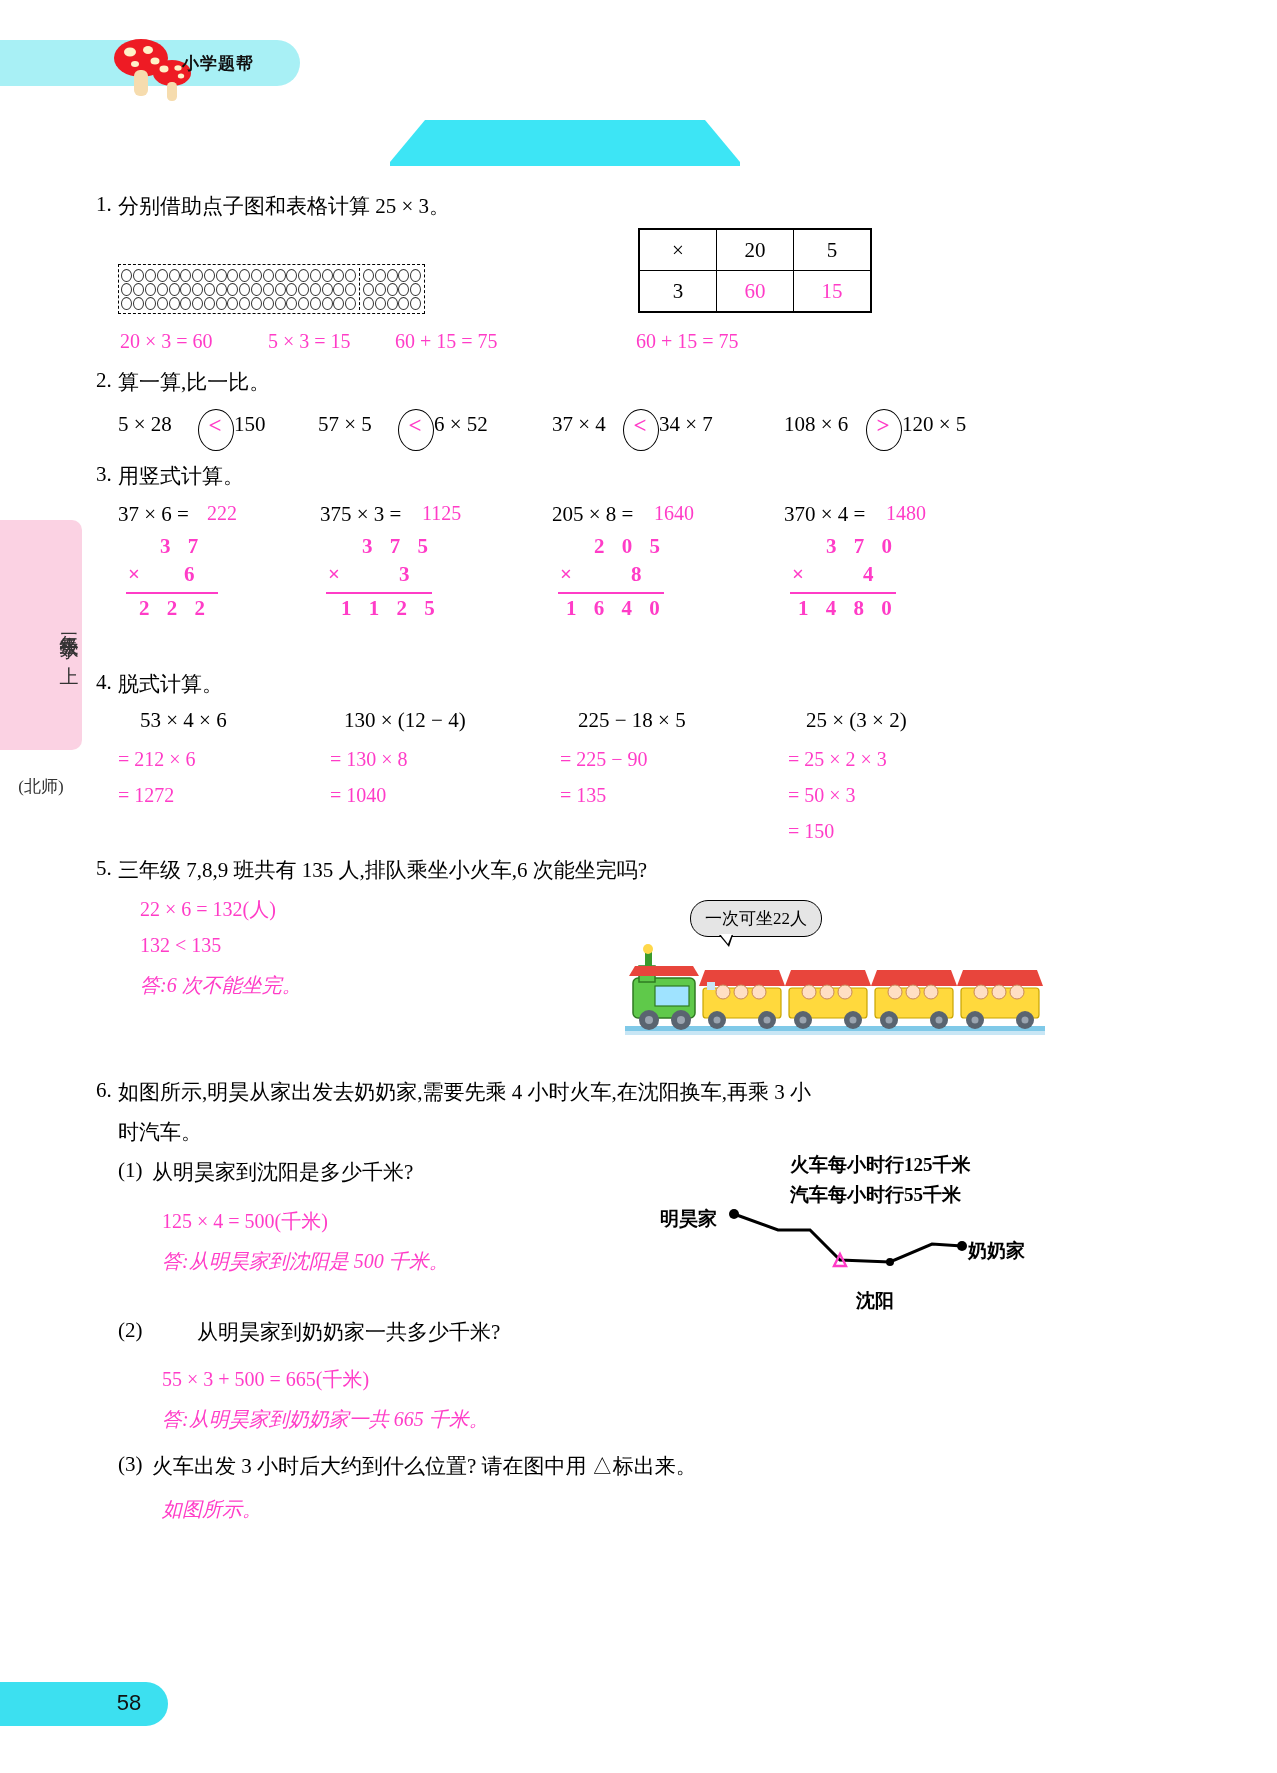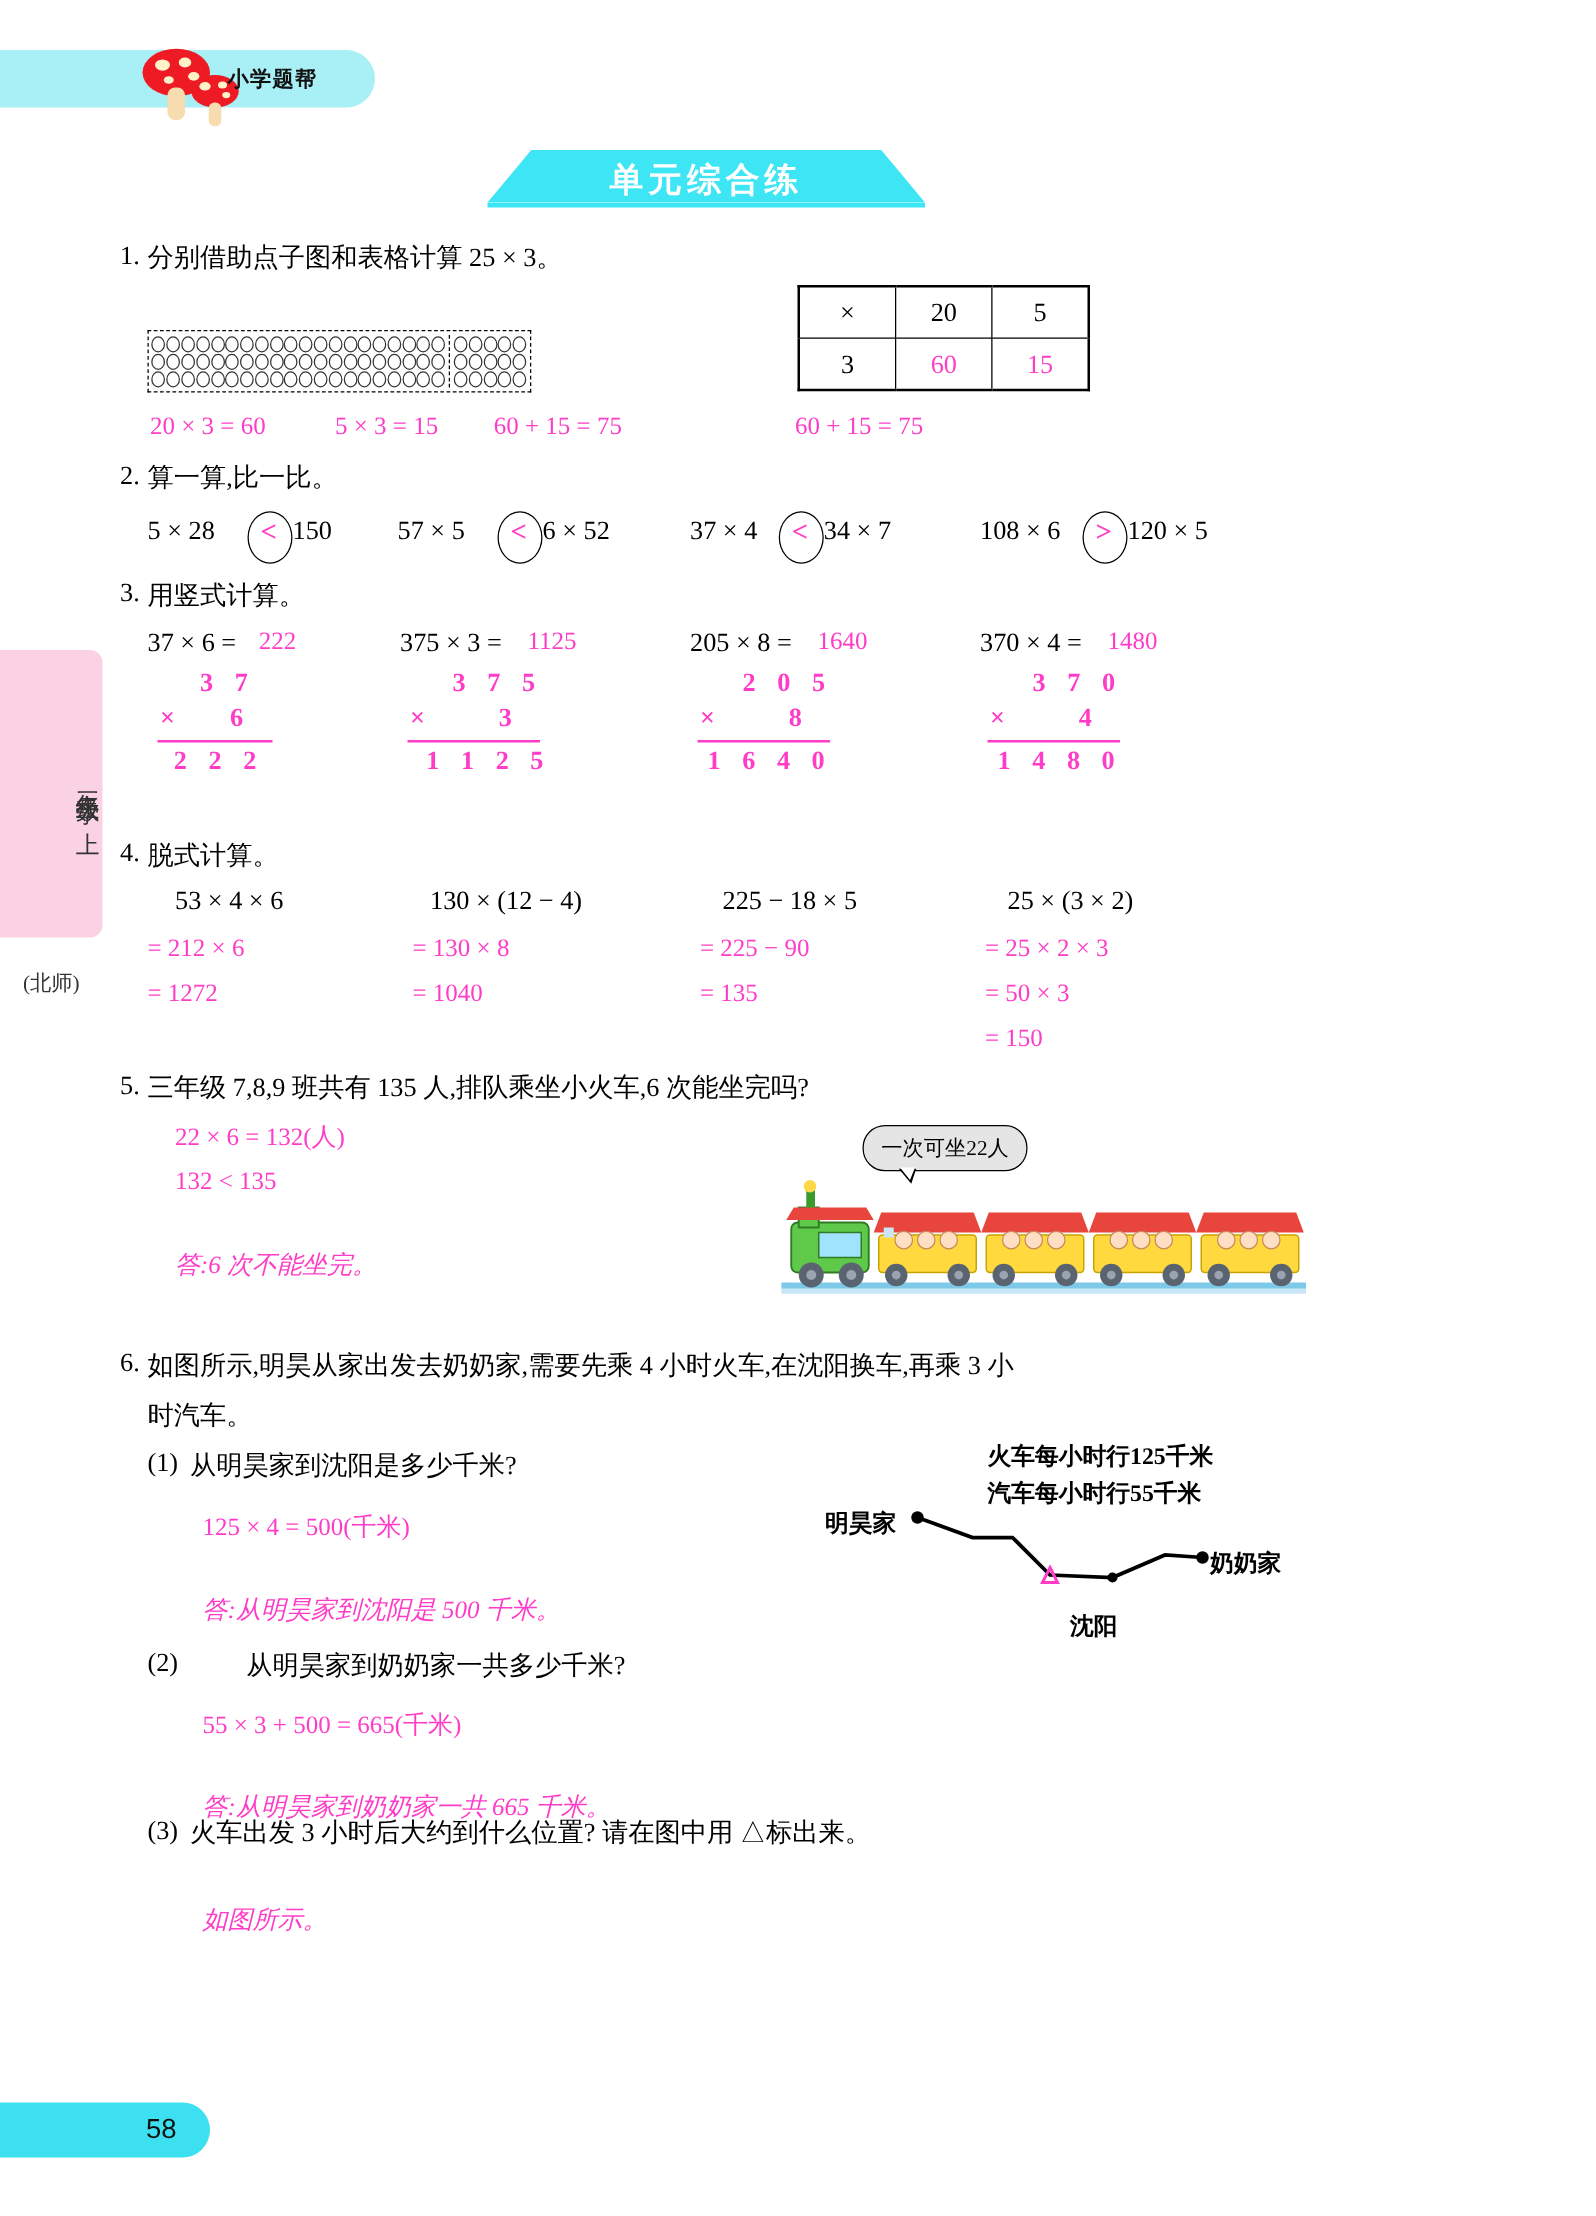"单元综合练" div.title-text { html: <div>单元综合练</div> -> none }
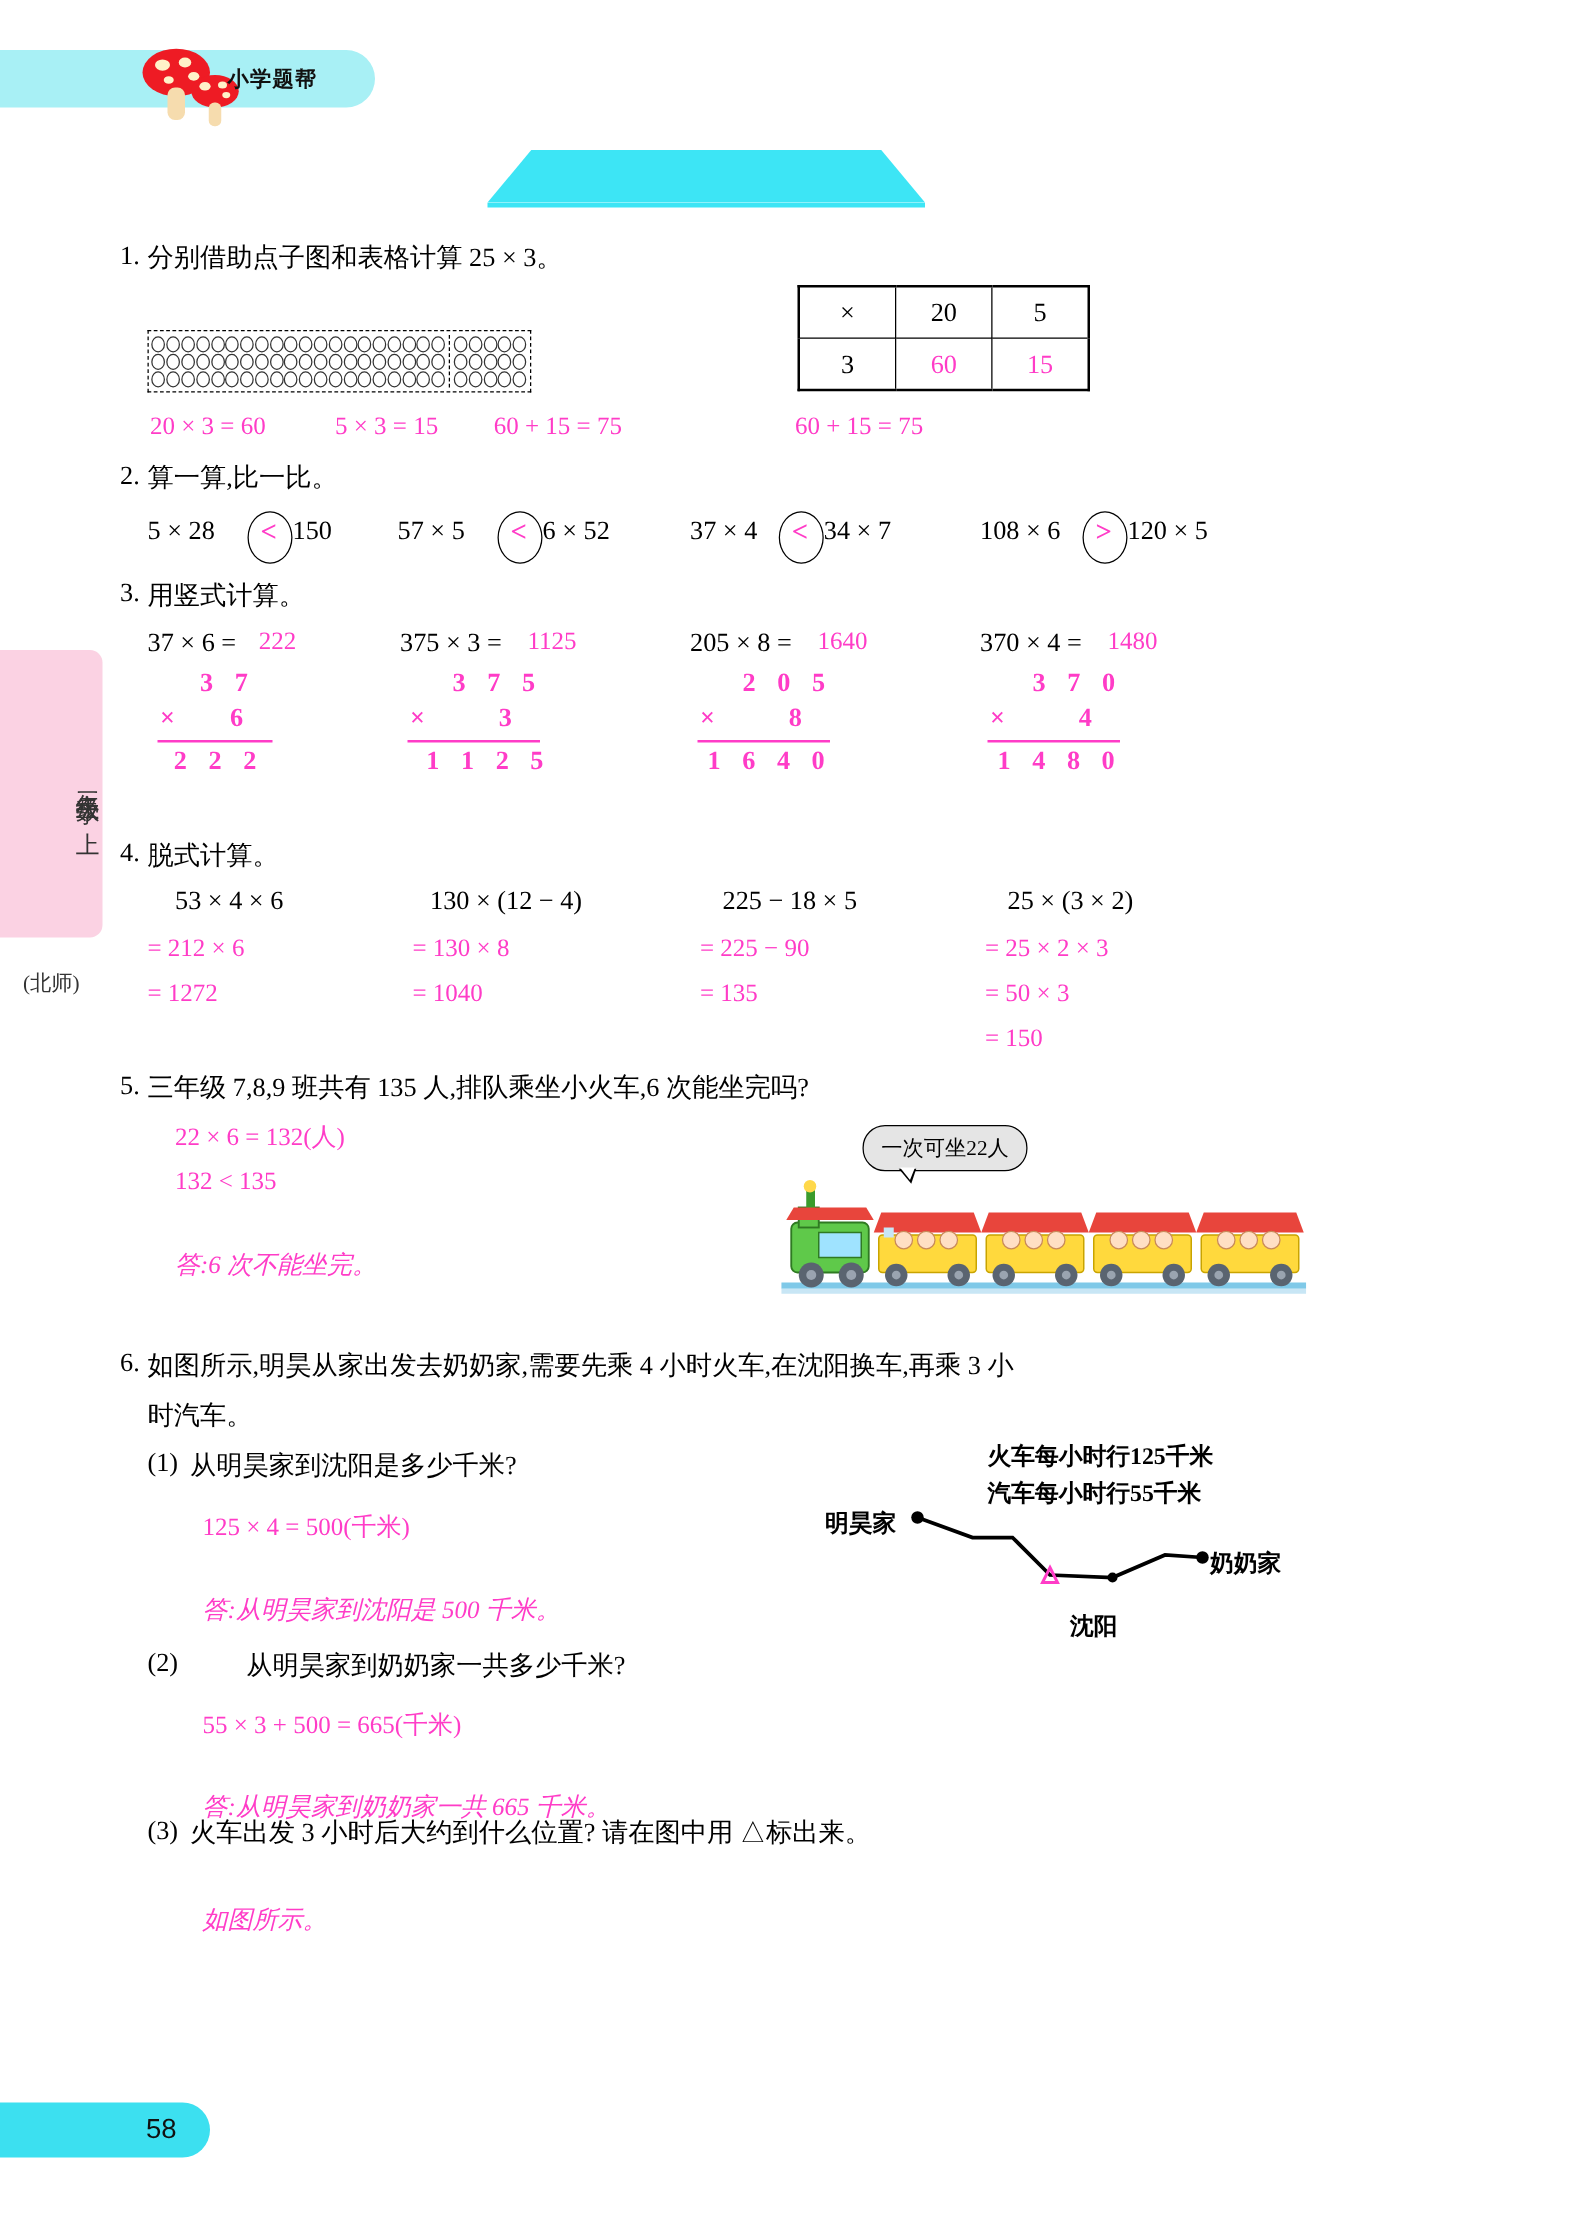"答:6 次不能坐完。" .ans-kai { margin-top: 26px -> none }
